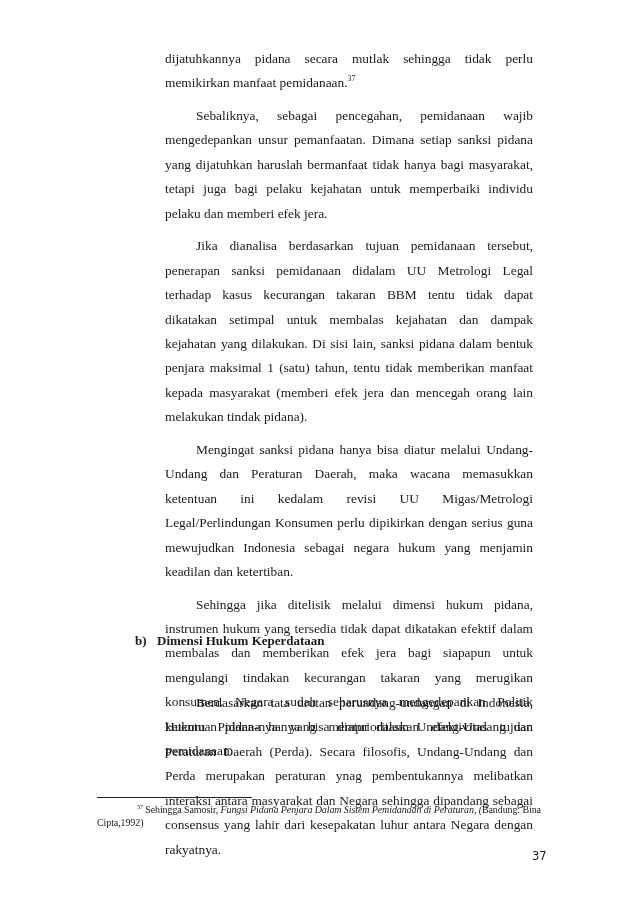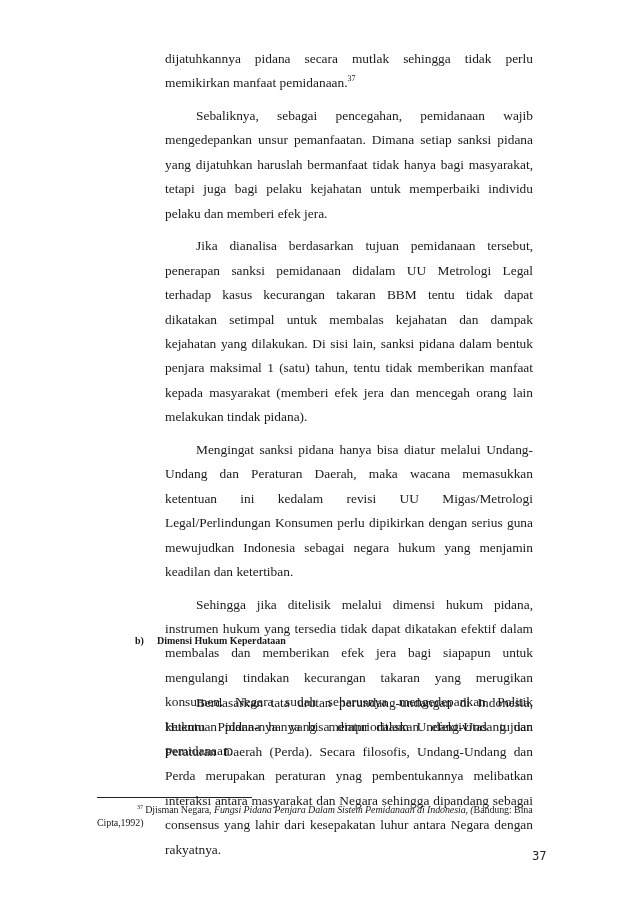"b) Dimensi Hukum Keperdataan" .subheading { font-size: 10px -> 13px }
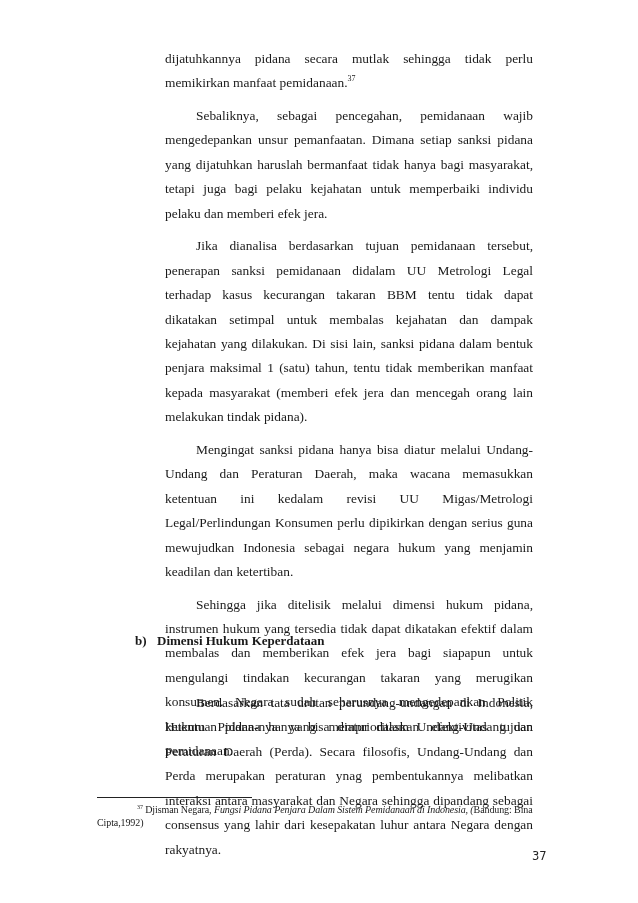"Djisman Negara," span { text: Djisman Negara -> Sehingga Samosir }
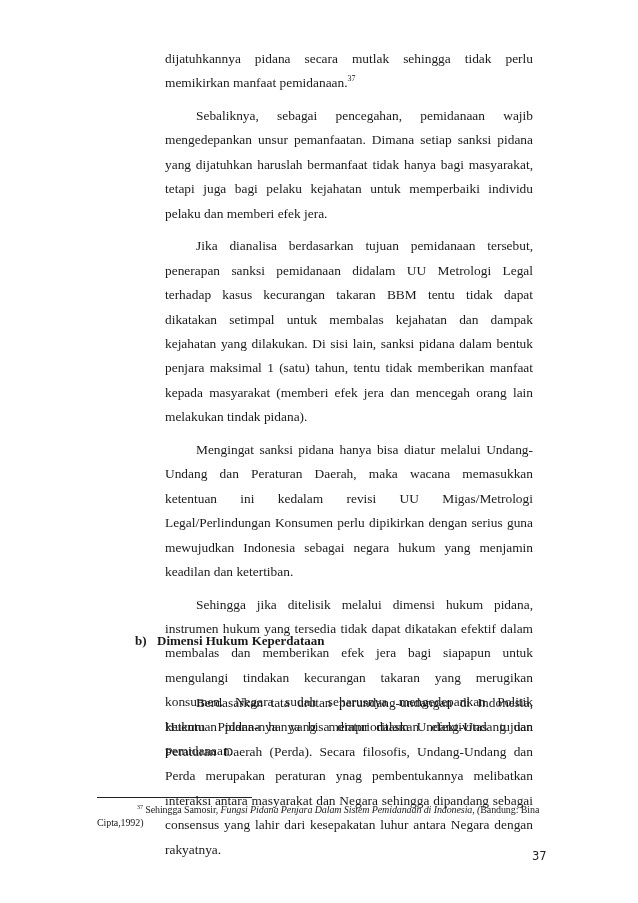"Fungsi Pidana Penjara Dalam Sistem" i { text: Indonesia -> Peraturan }
